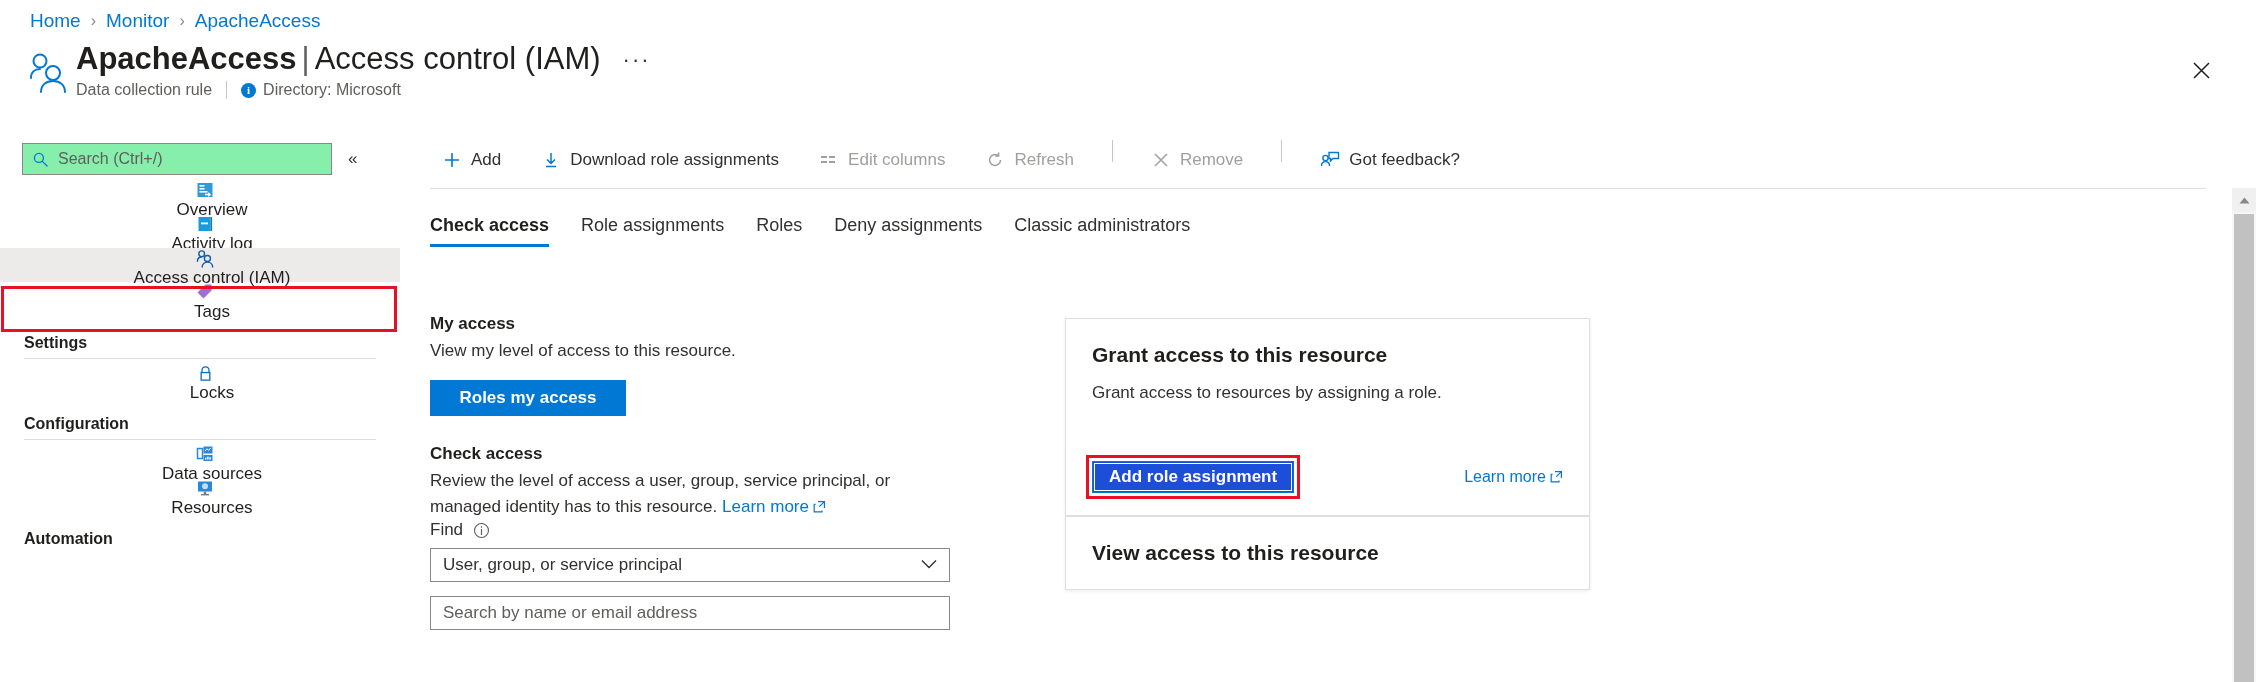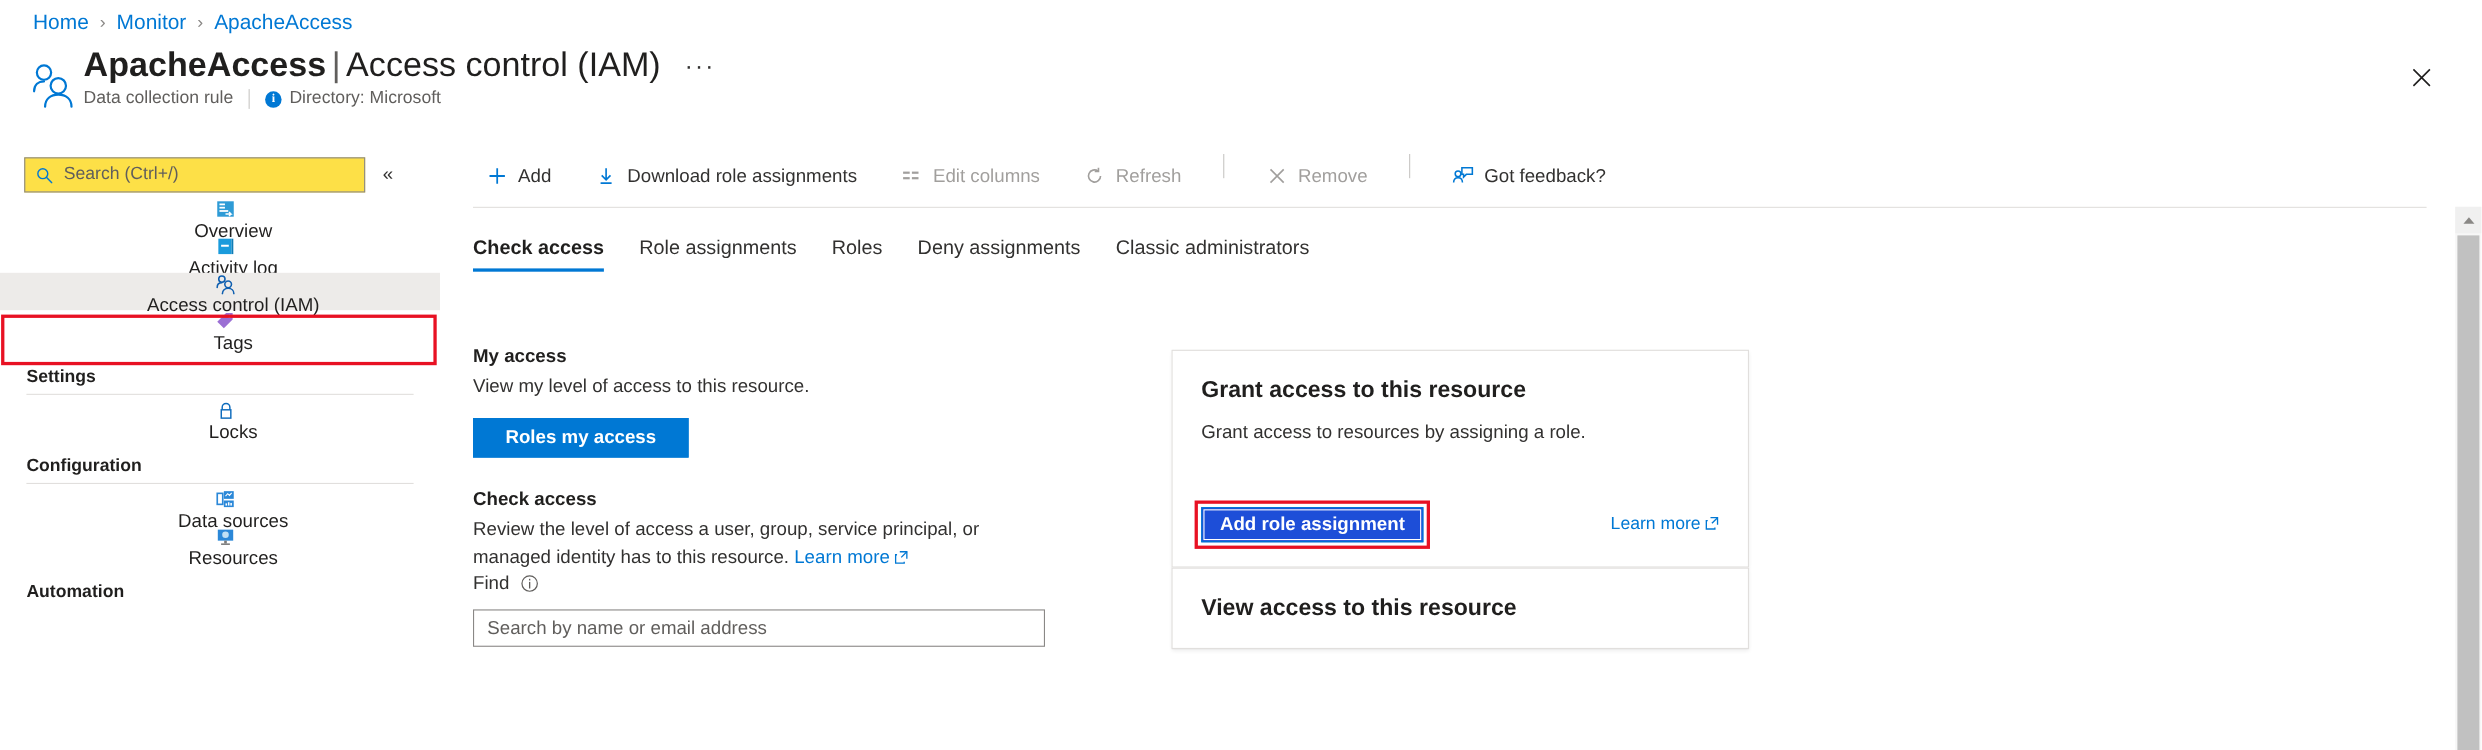"ApacheAccess | Access control (IAM)" #title-row { align-items: flex-end -> center }
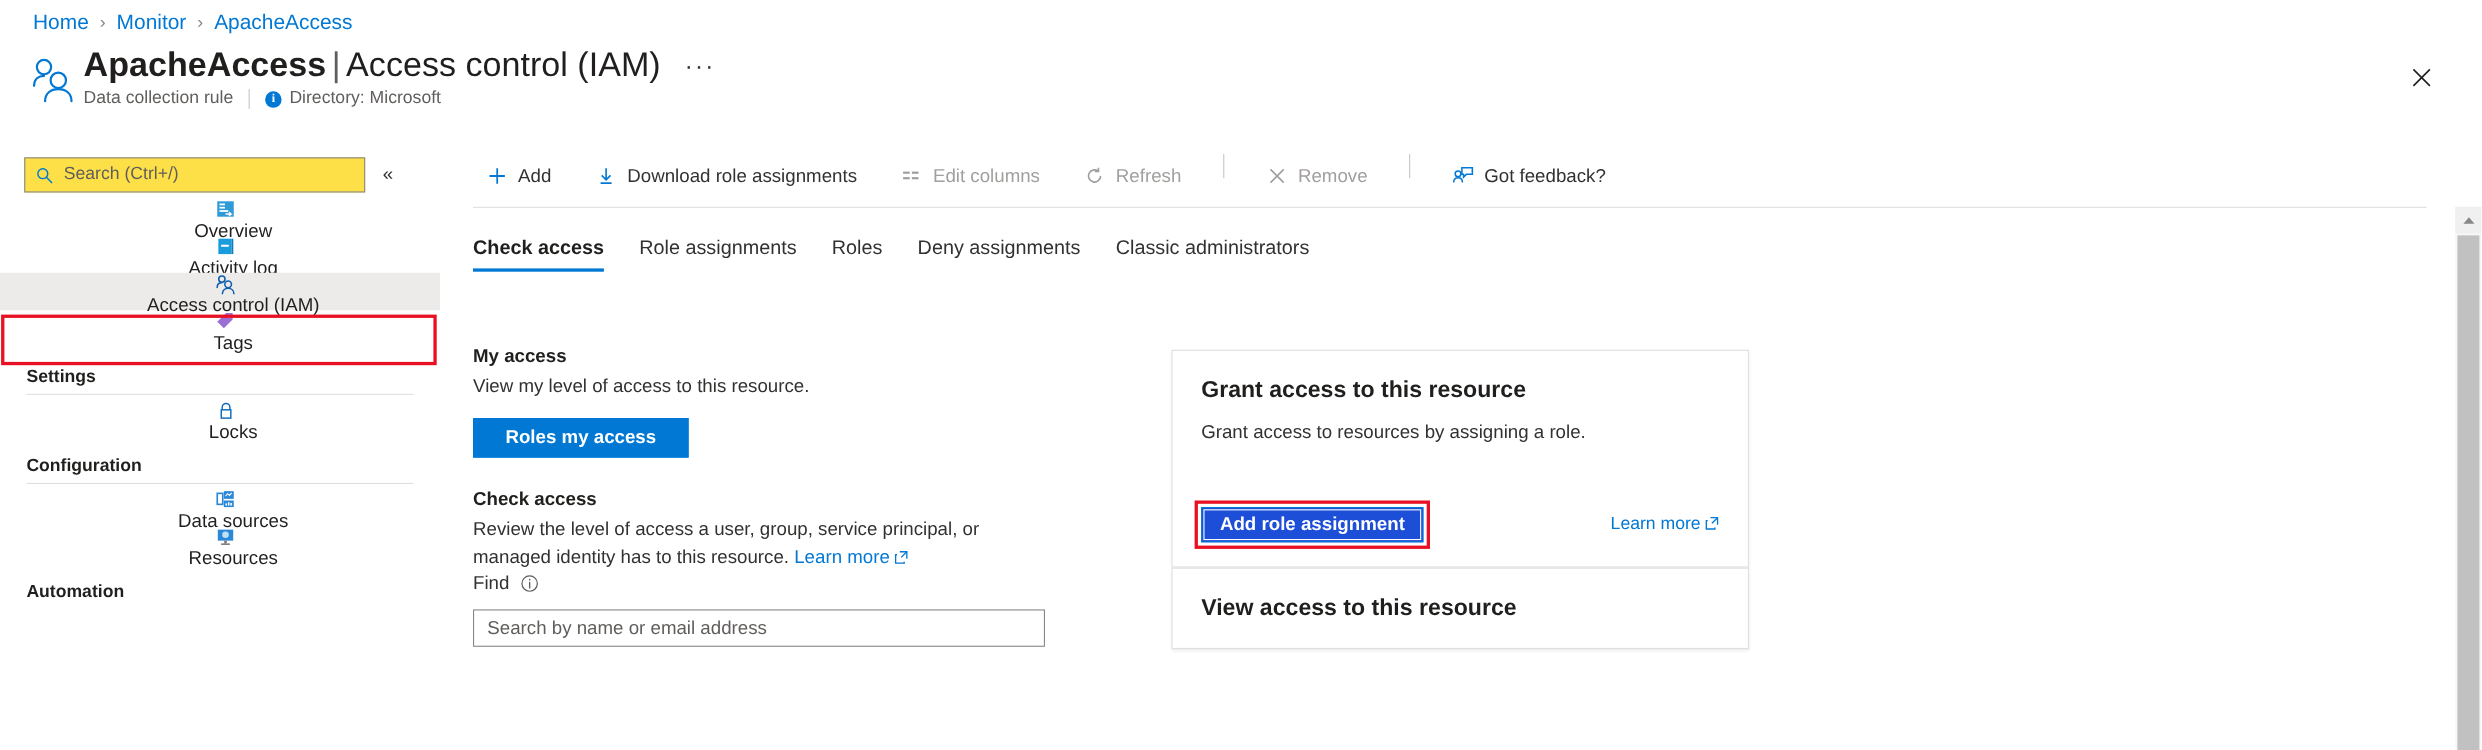"Search (Ctrl+/)" #search-box { background: #fde047 -> #86efac }
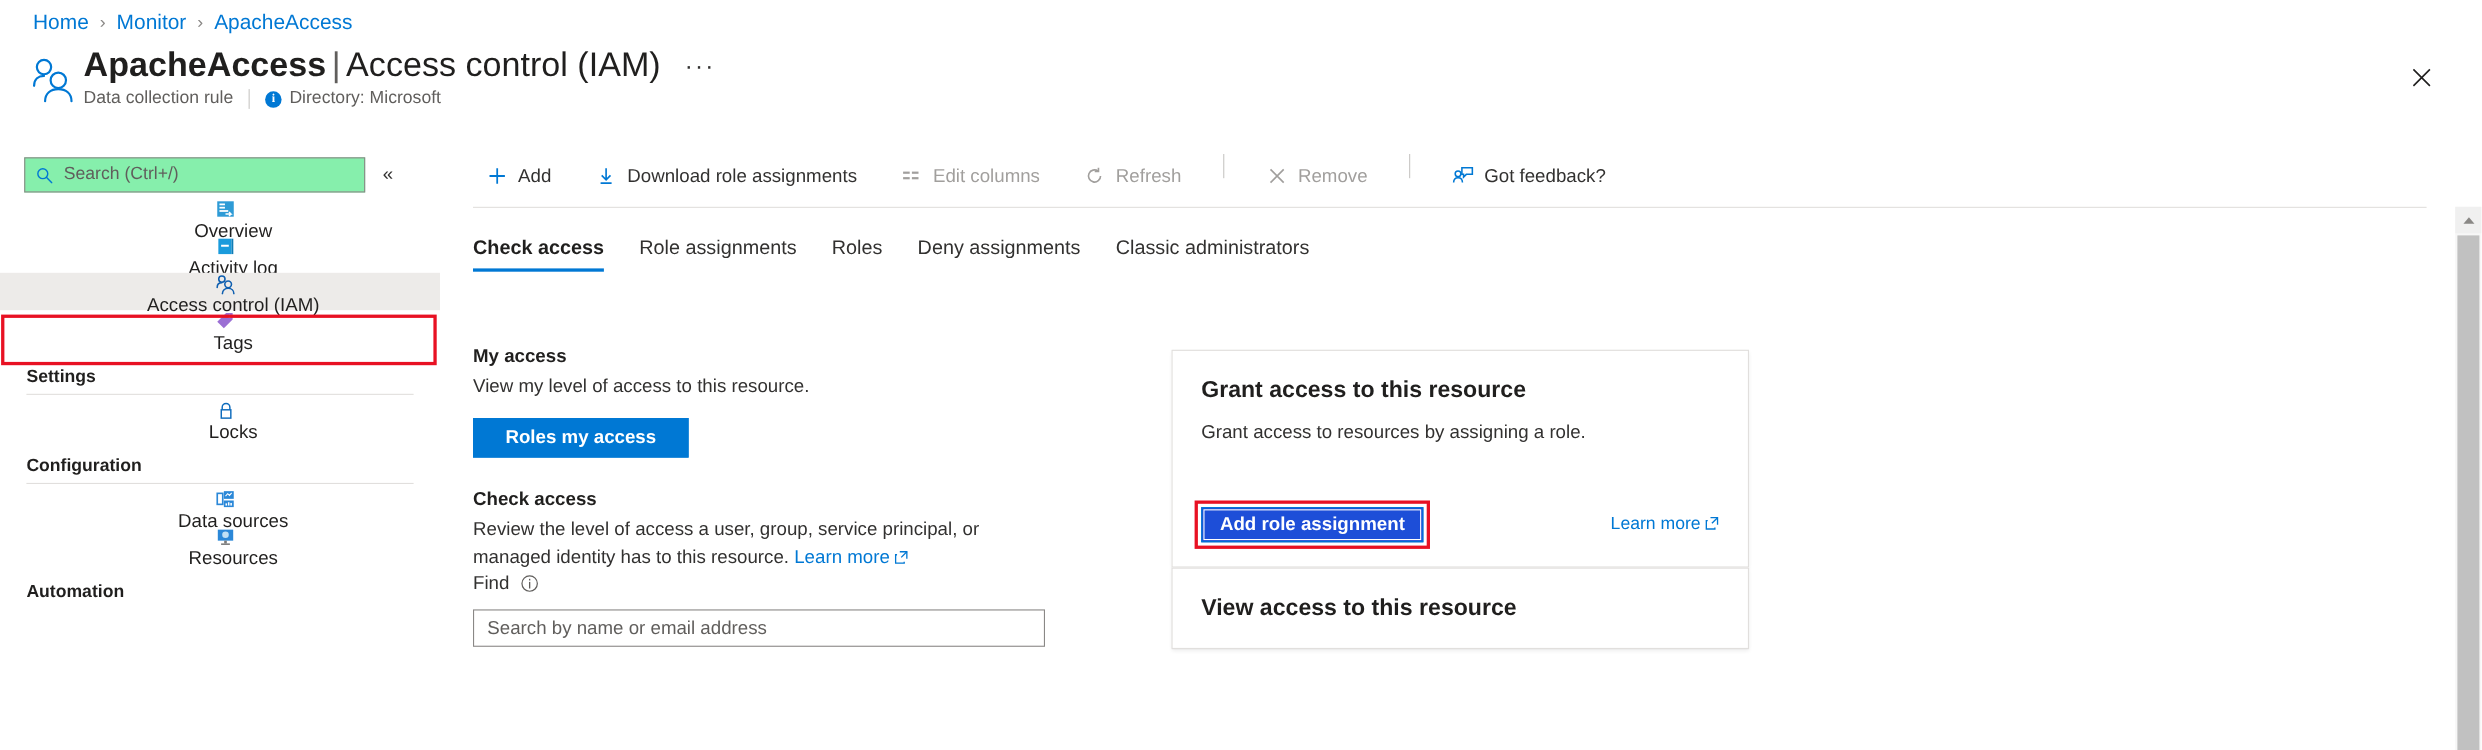"User, group, or service principal" div { html: none -> <div> <span>User, group, or service principal</span> <span> <svg> <path></path> </svg> </span> </div> }
